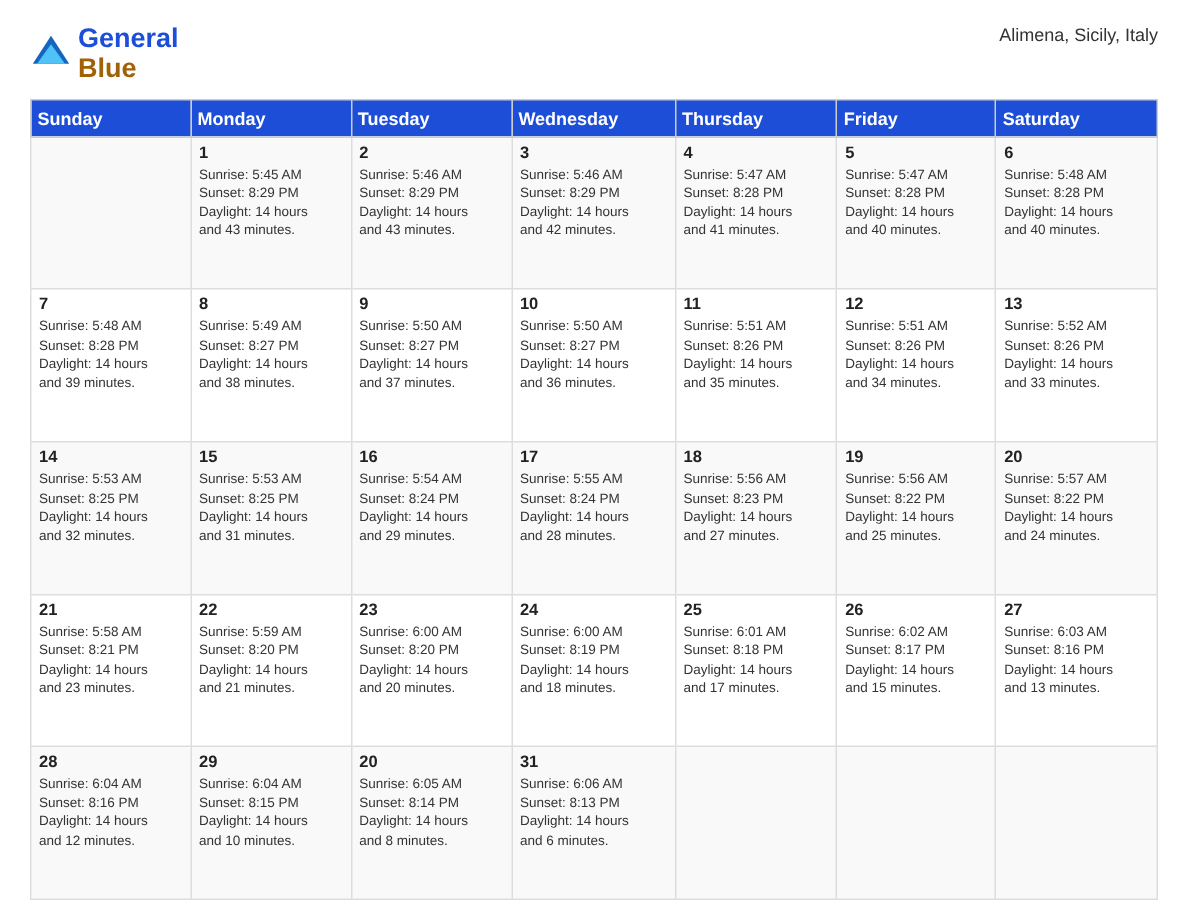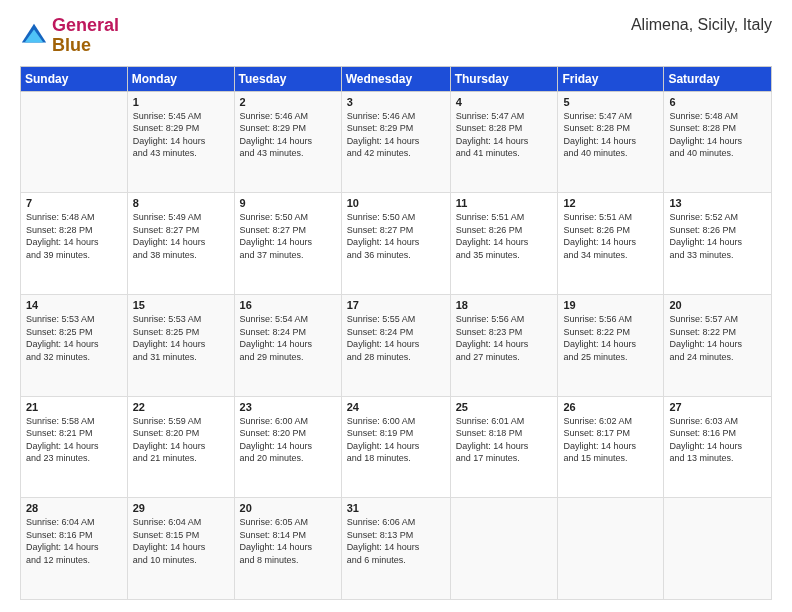"General" .logo-text span { color: #be185d -> #1d4ed8 }
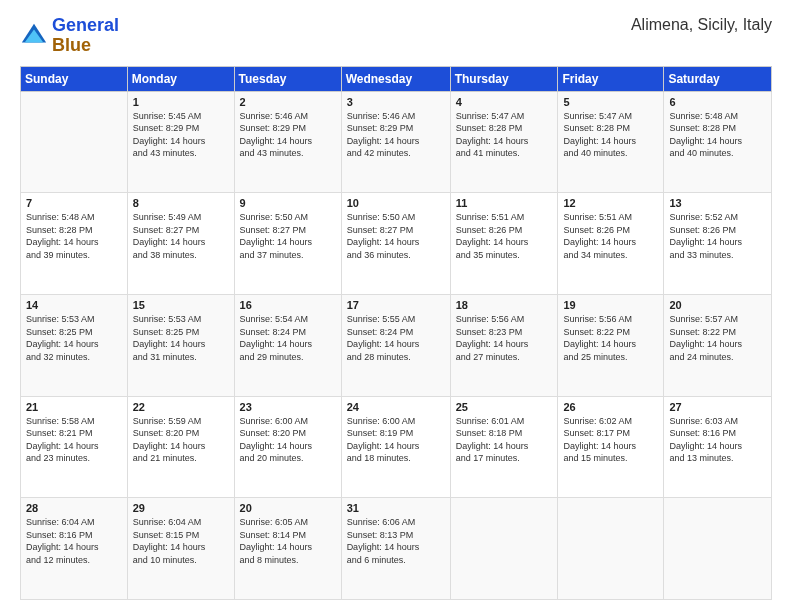"Alimena, Sicily, Italy" .subtitle { font-size: 16px -> 12px }
